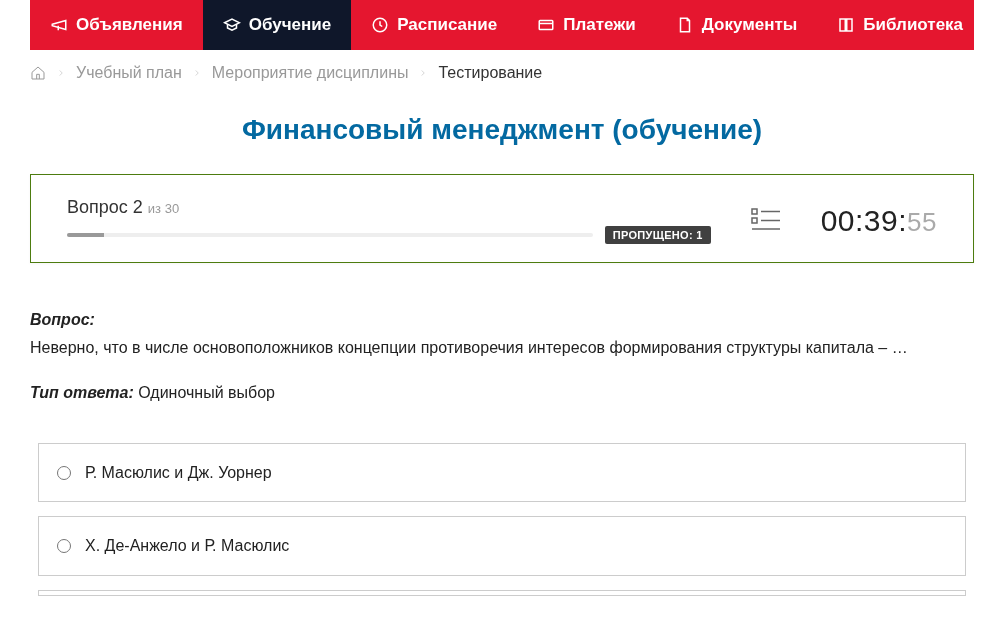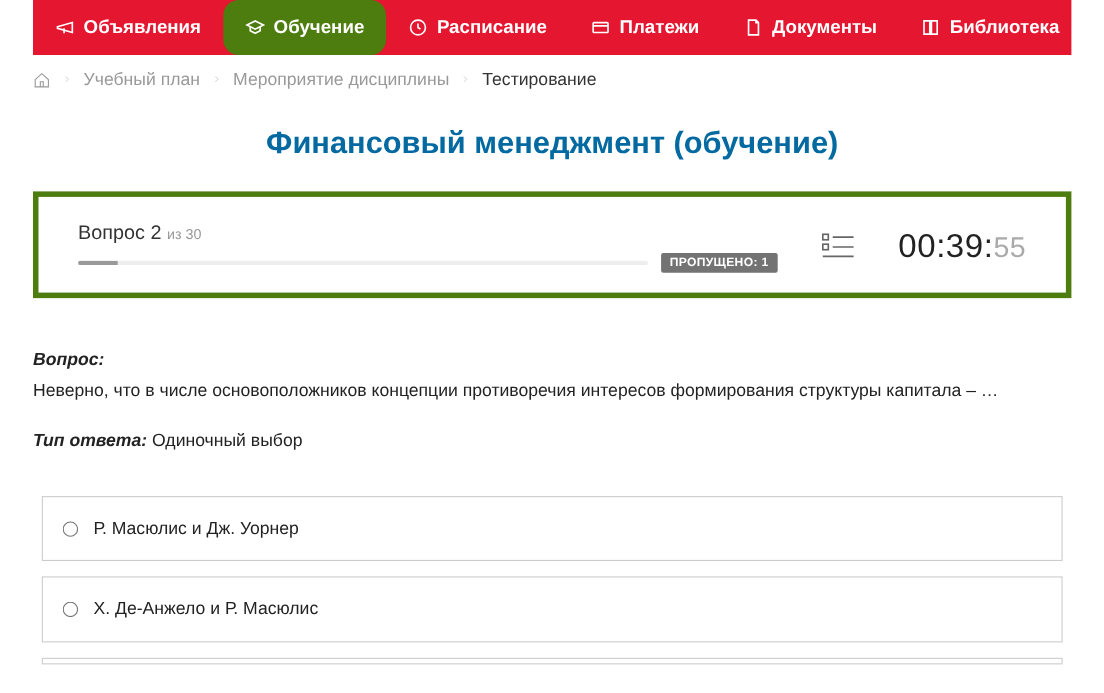"Объявления" .nav-item { border-radius: 14px -> none }
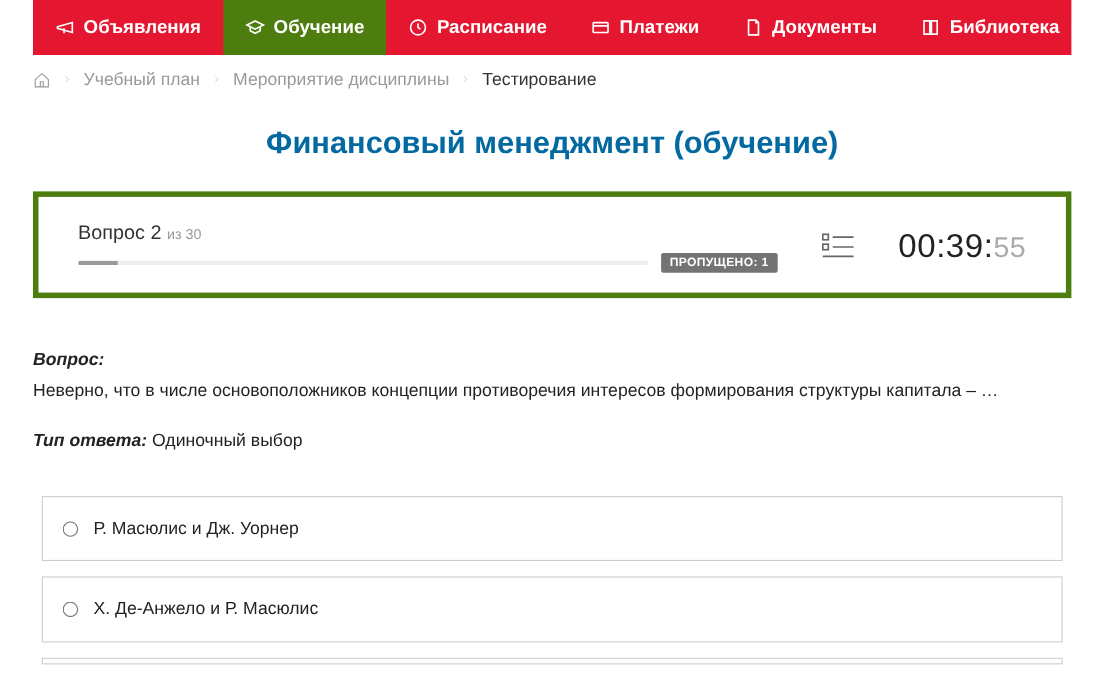"Обучение" .nav-item.active { background: #4d7c0f -> #0f172a }
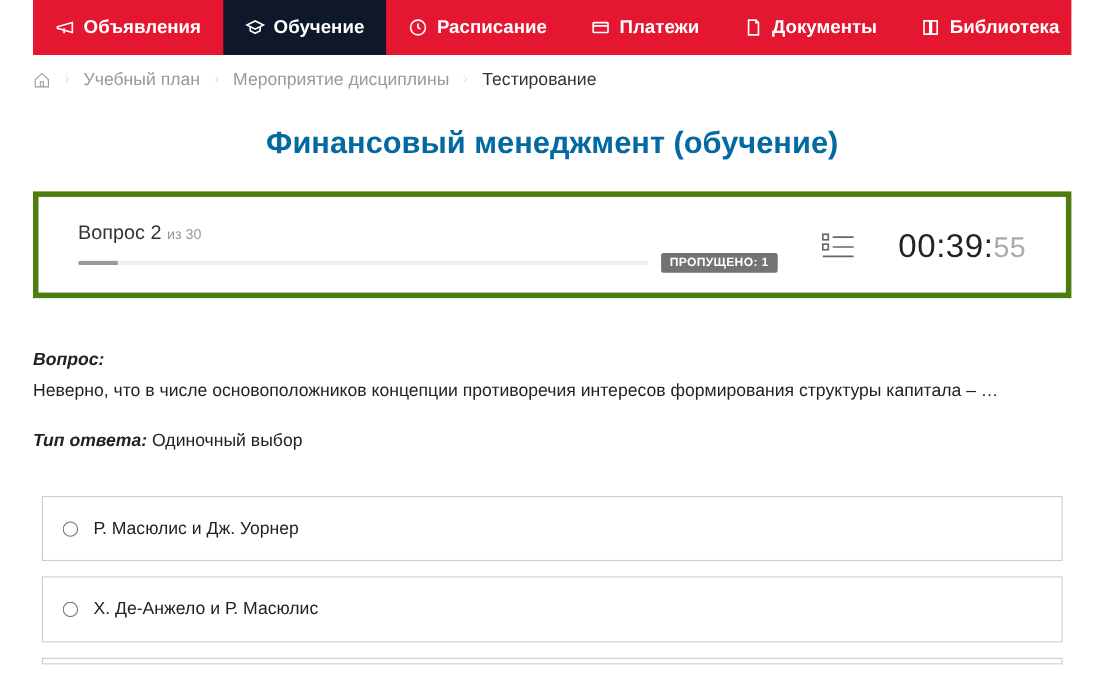"Вопрос 2 из 30" .card { border: 5px solid #4d7c0f -> 1px solid #4d7c0f }
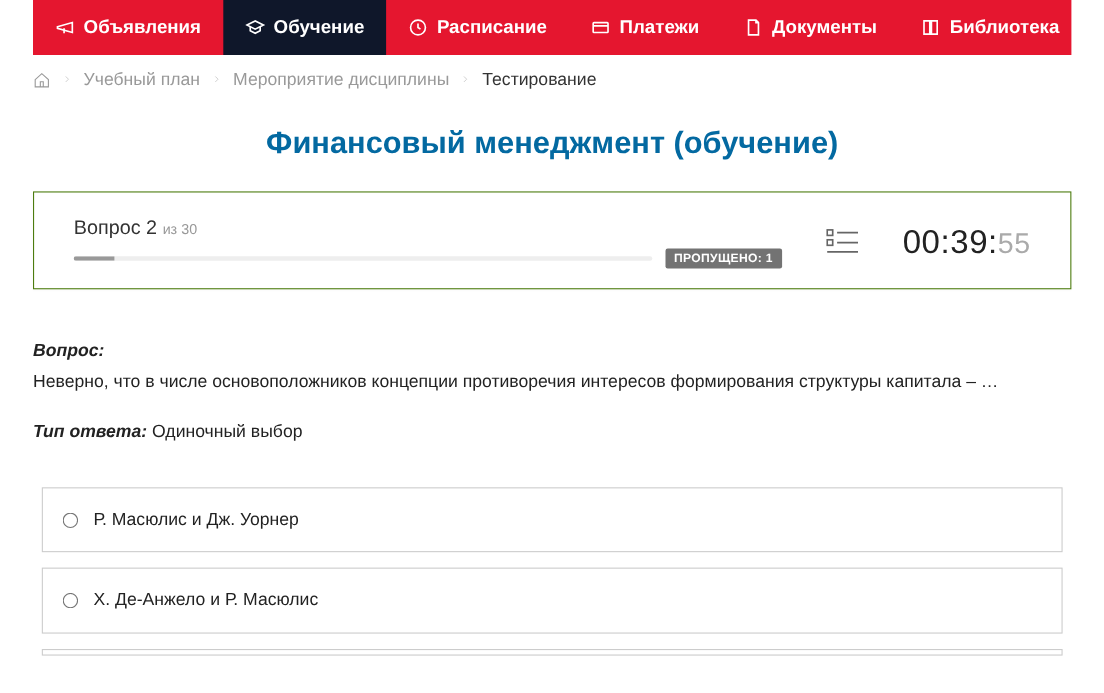"ПРОПУЩЕНО: 1" .skipped { background: #737373 -> #404040 }
